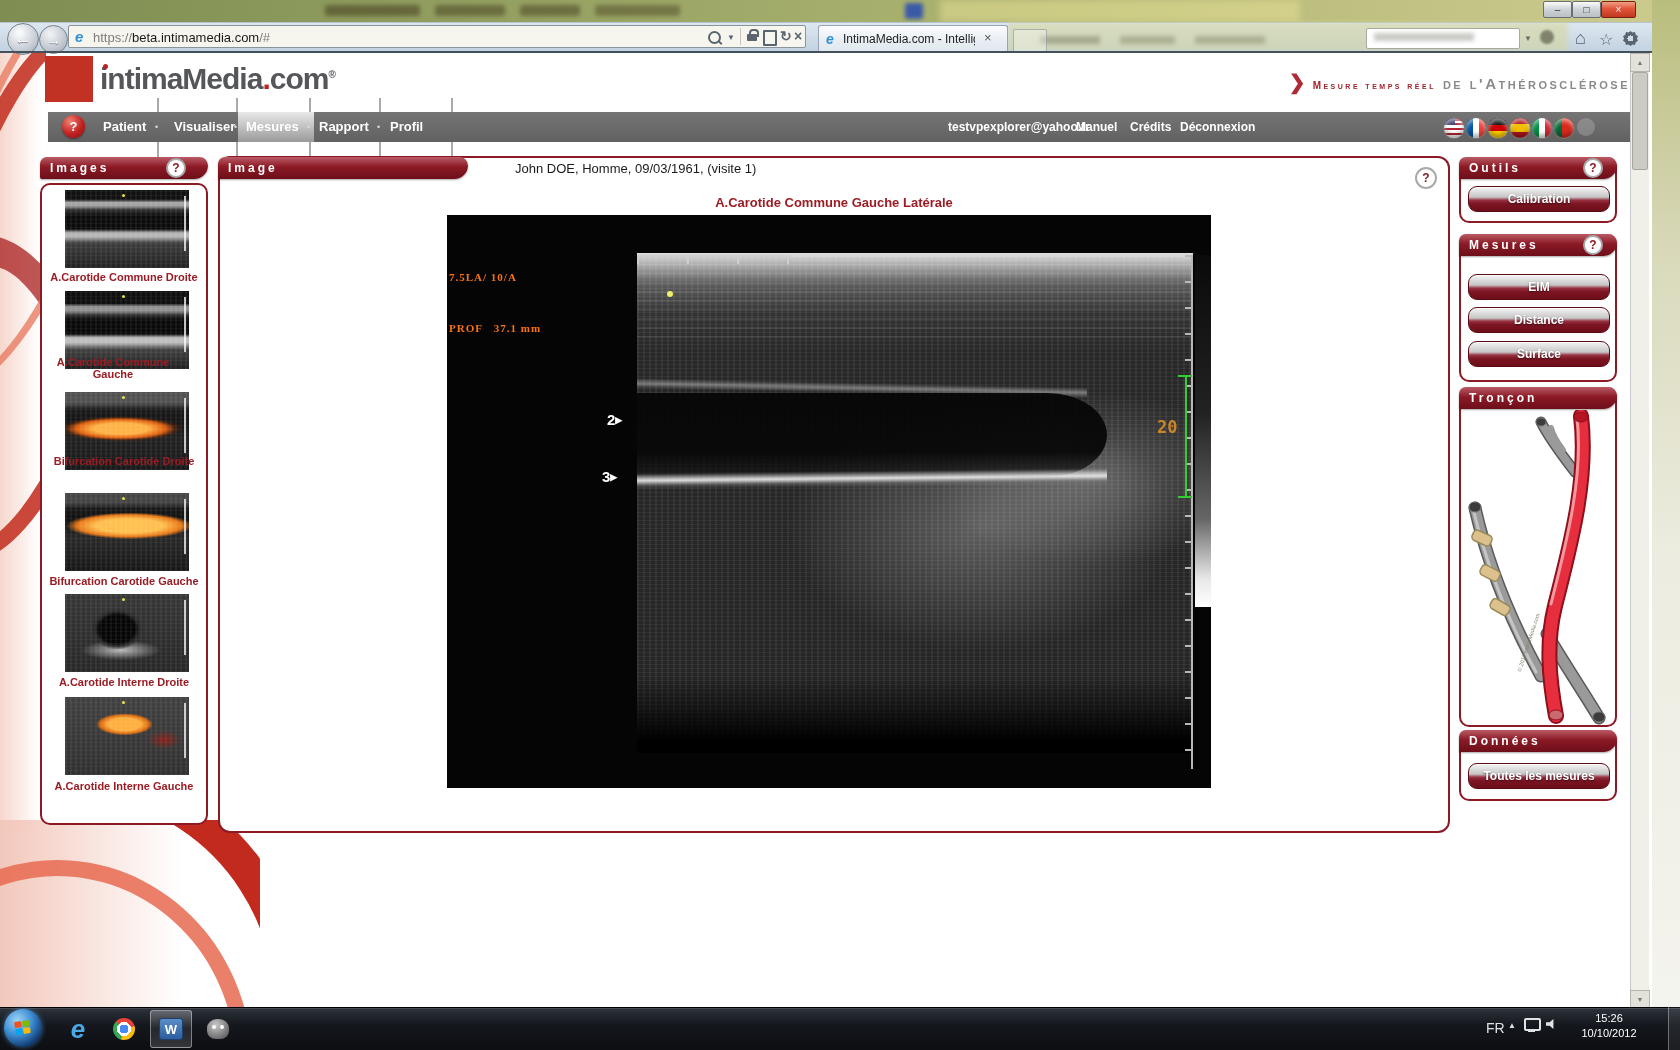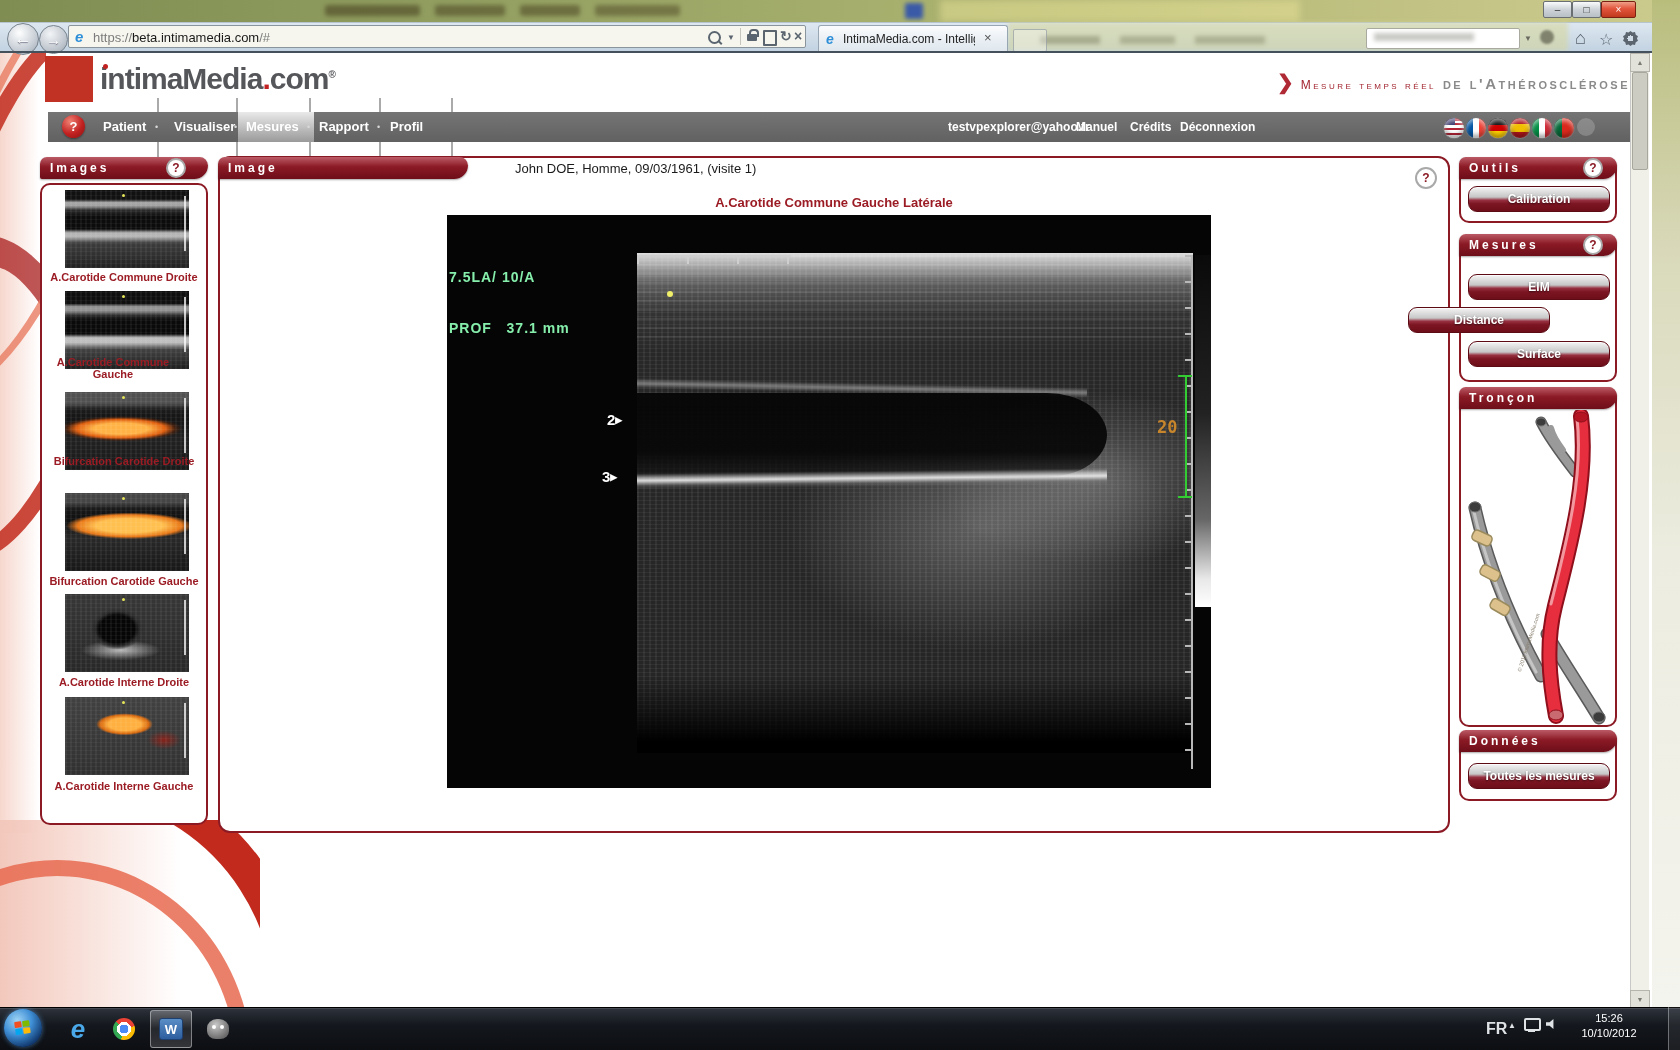"Mesure temps réel" span { font-size: 12px -> 10px; font-weight: normal -> bold }
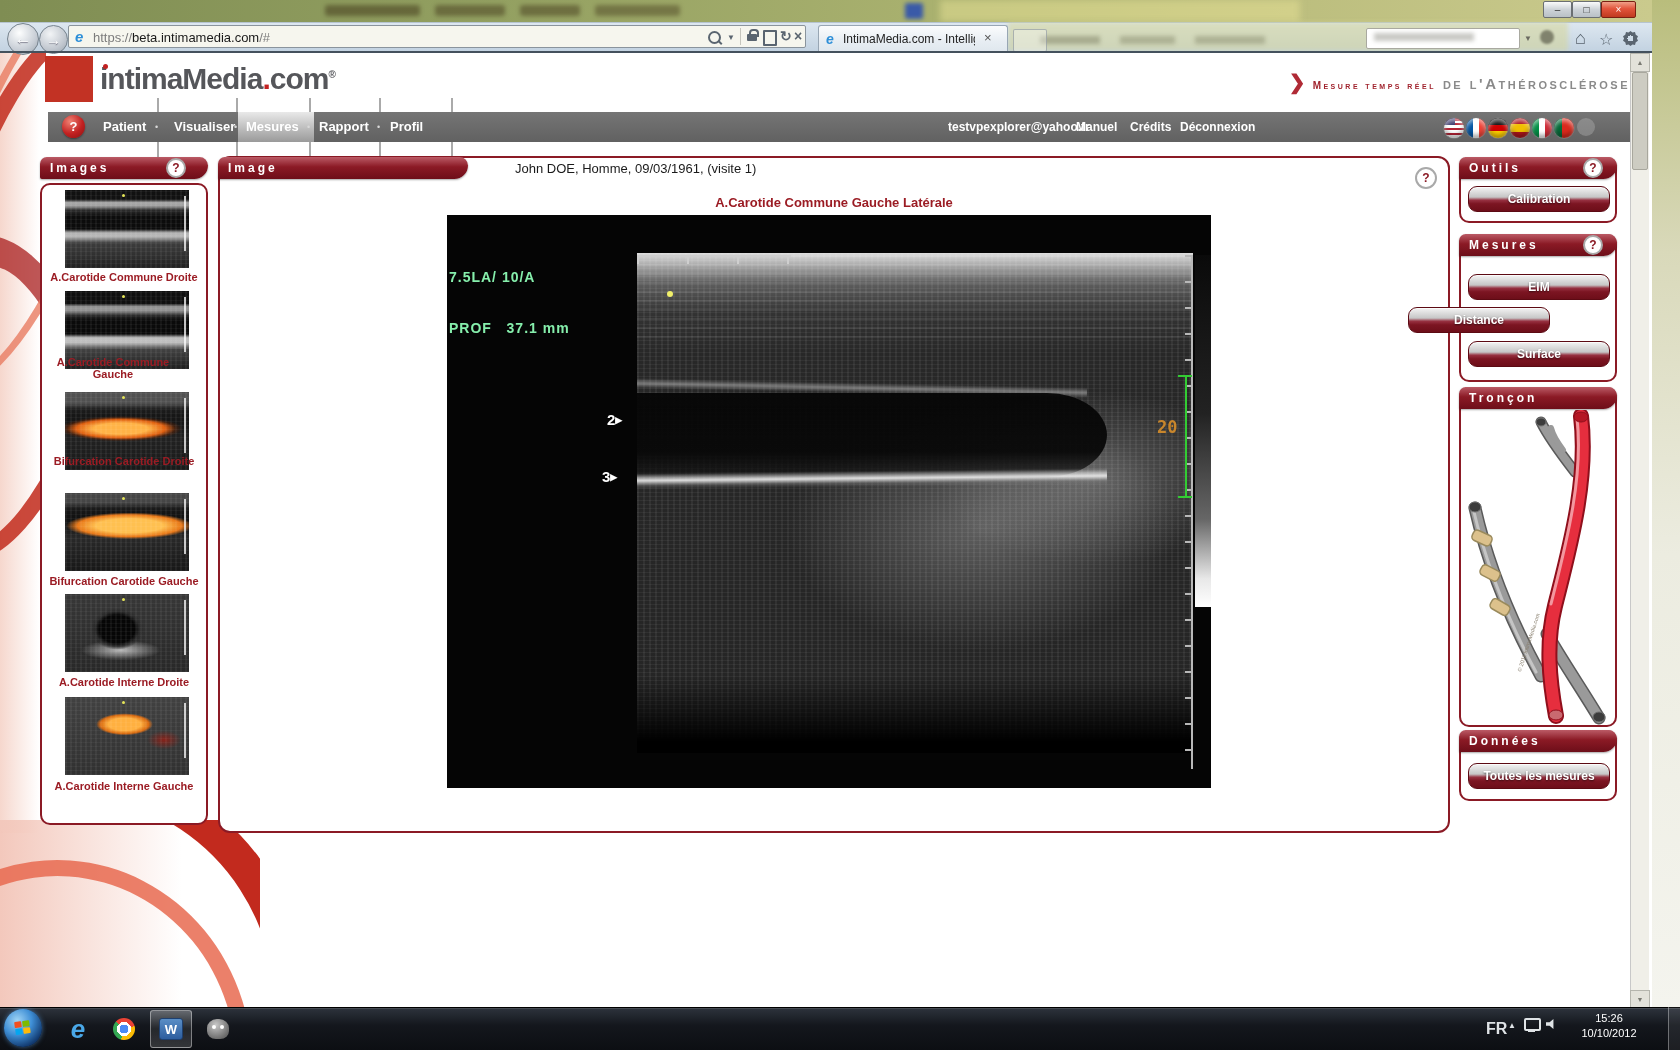"7.5LA/ 10/A" div.abs { color: #86efac -> #f97316; font-family: Liberation Sans, sans-serif -> Liberation Serif, serif; font-size: 14px -> 11px }
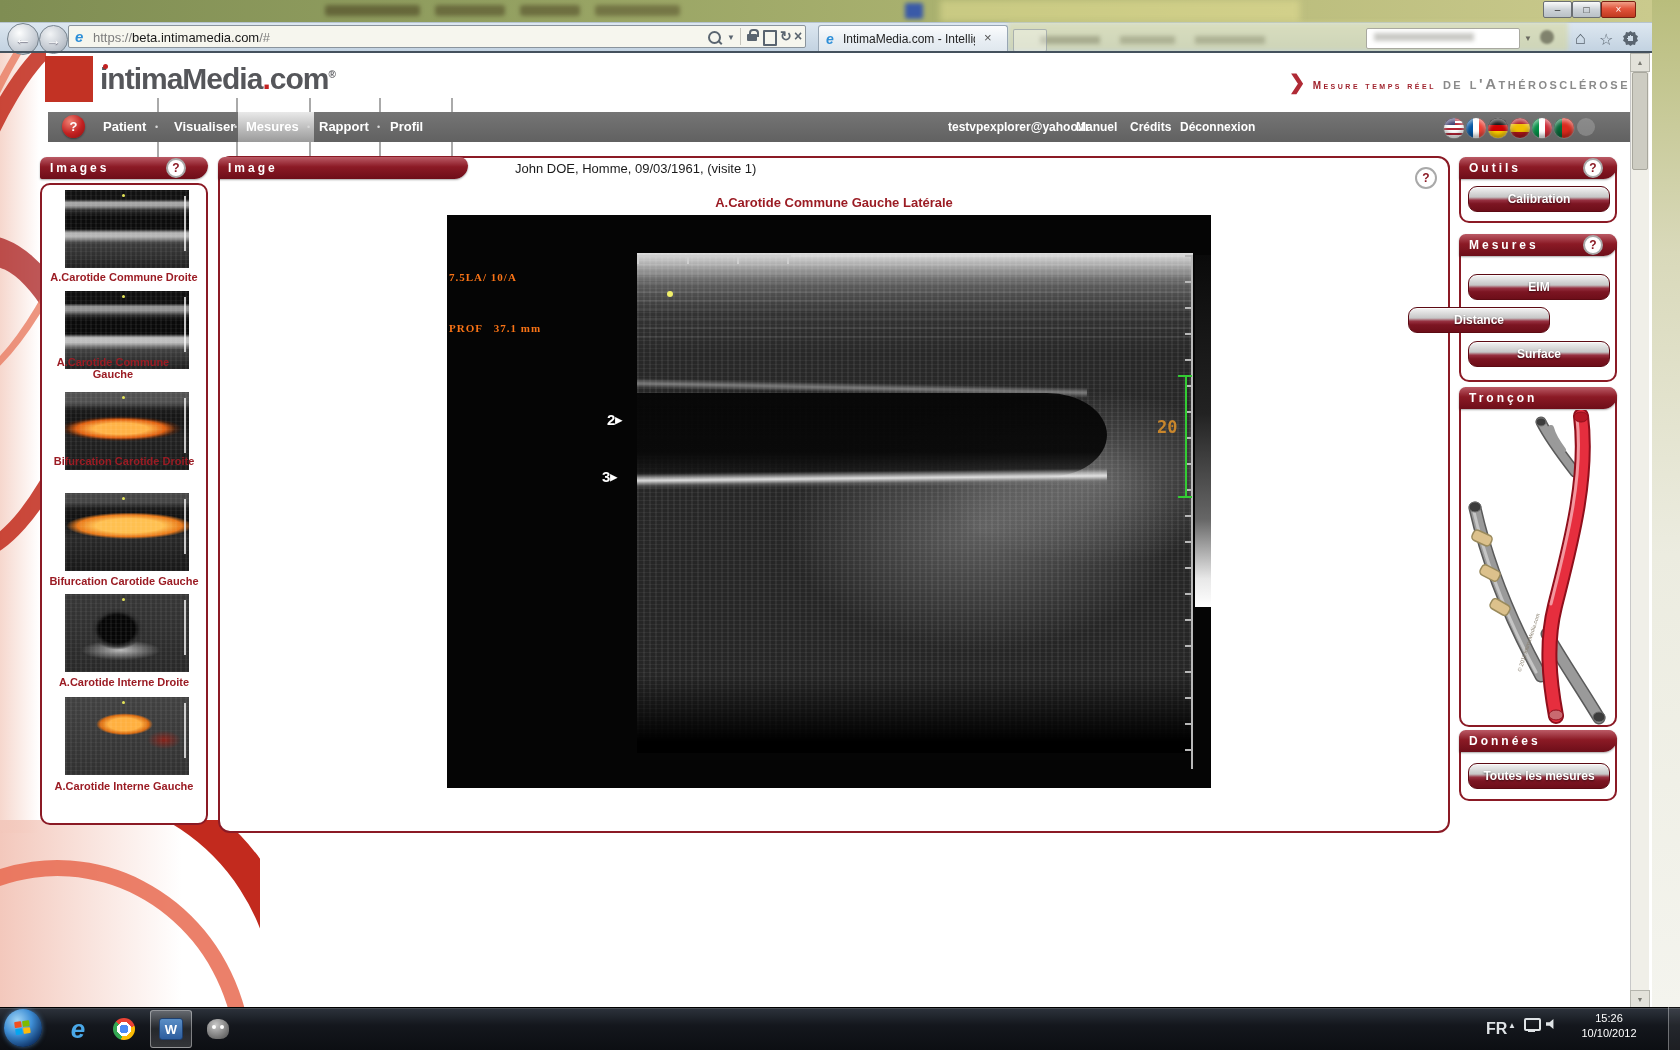"Distance" div.abs { left: 1408px -> 1468px }
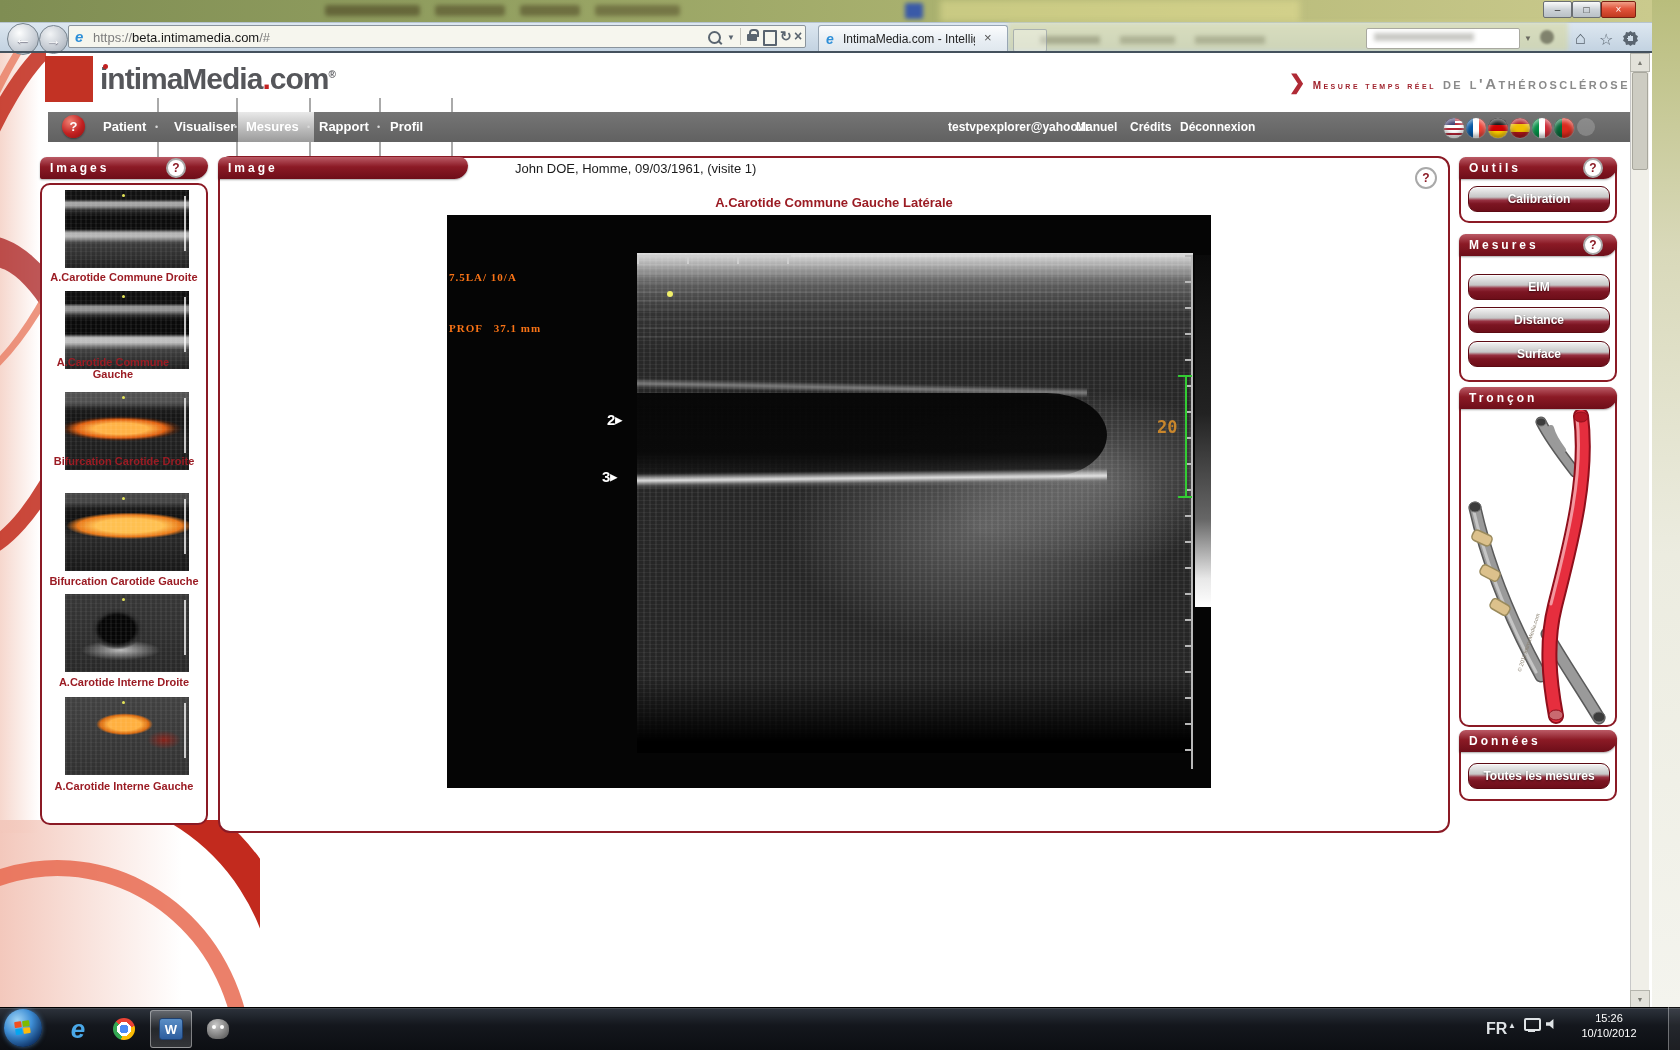"FR" span.abs { font-size: 16px -> 14px; font-weight: bold -> normal }
